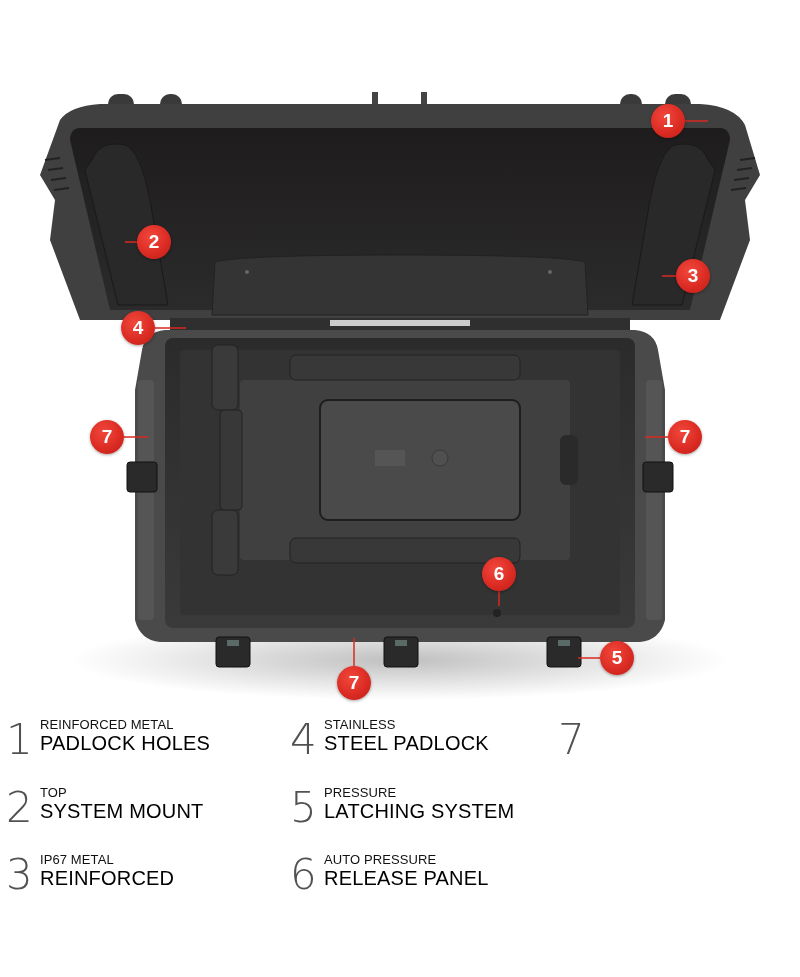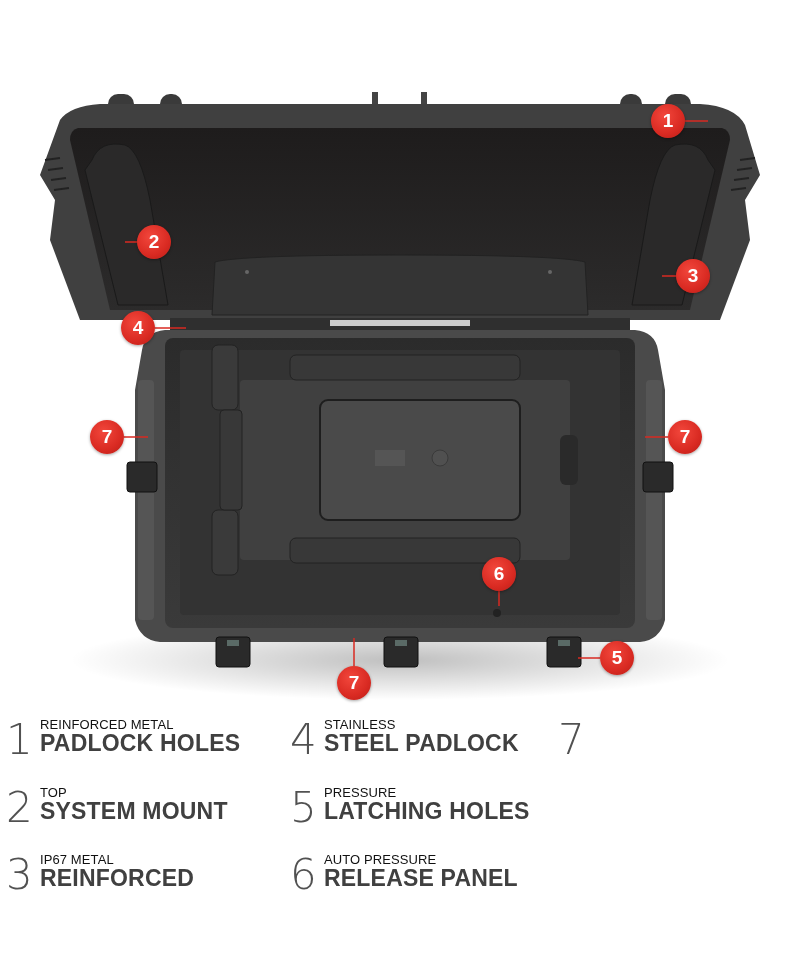"PADLOCK HOLES" .feature .big { color: #404040 -> #000000; font-size: 23px -> 20px; font-weight: bold -> normal }
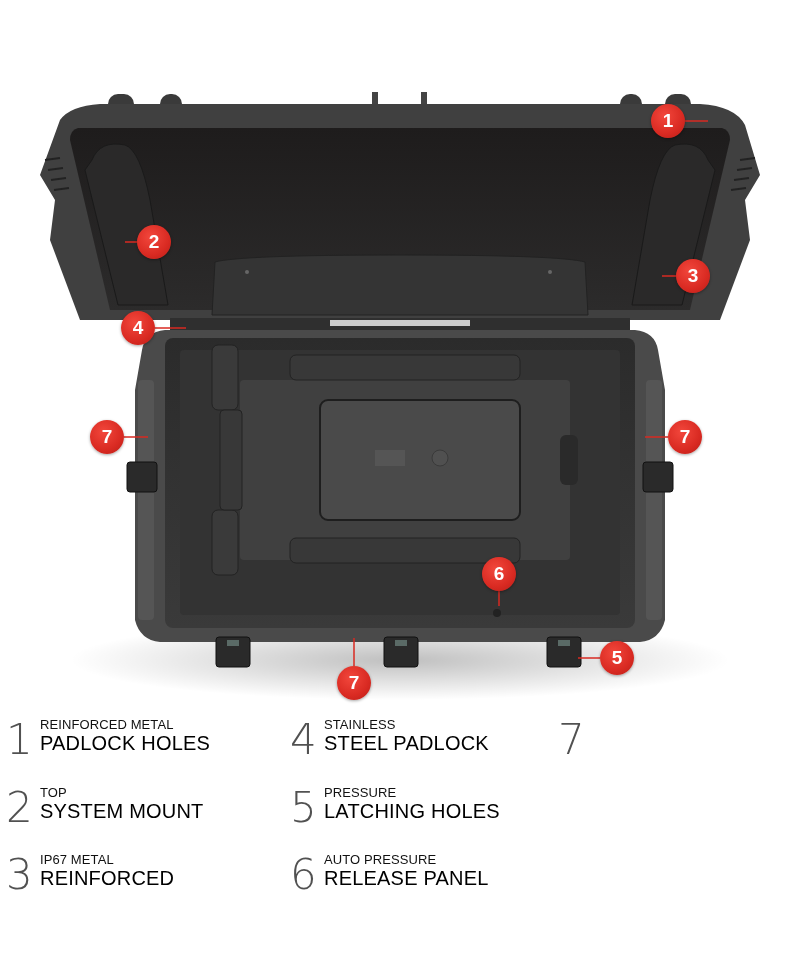"LATCHING HOLES" div.big { text: HOLES -> SYSTEM }
